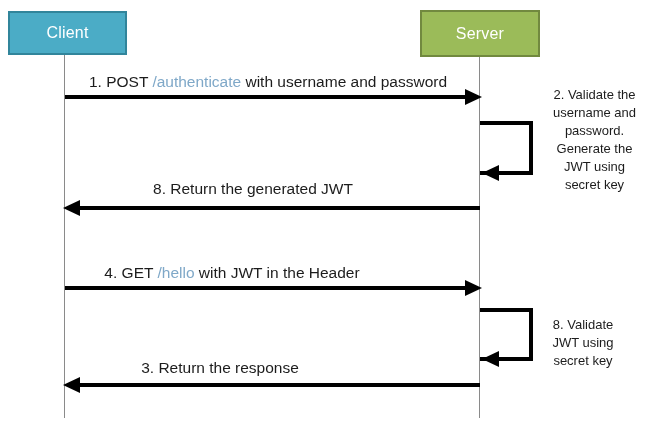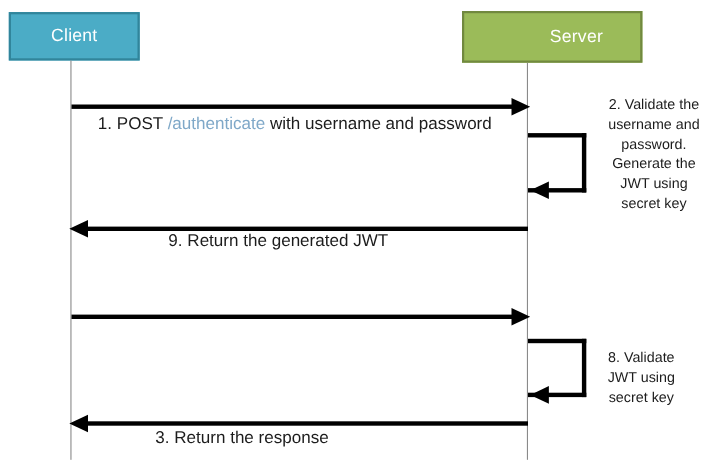"Server" .actor--server { padding-left: 44px -> none }
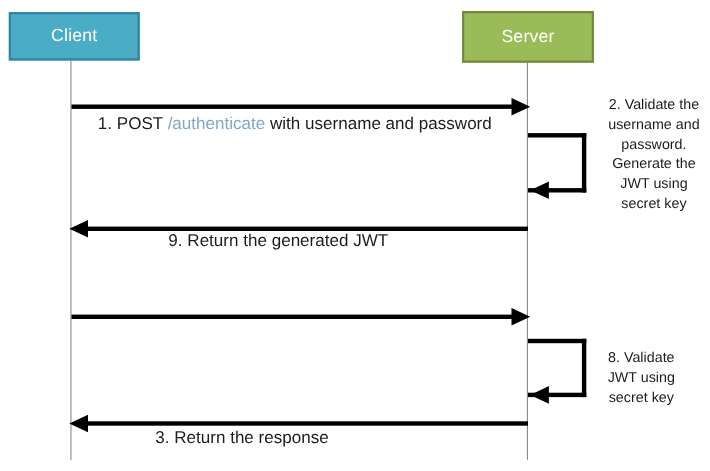"1. POST /authenticate with username" .msg-label { margin-top: 31px -> none }
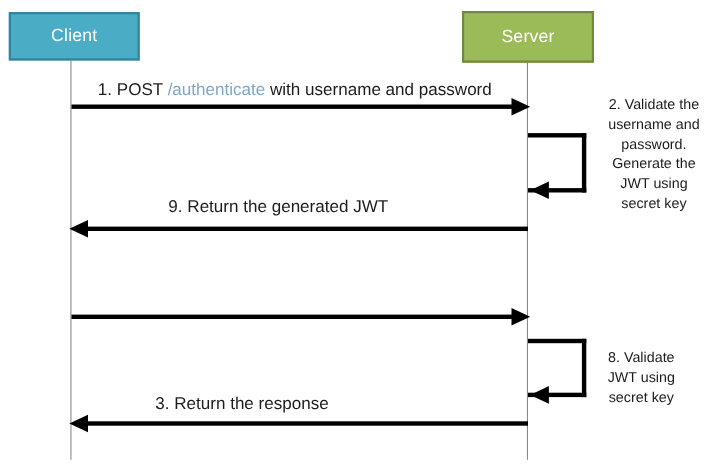"9. Return the generated JWT" div.msg-label { text: 9 -> 8 }
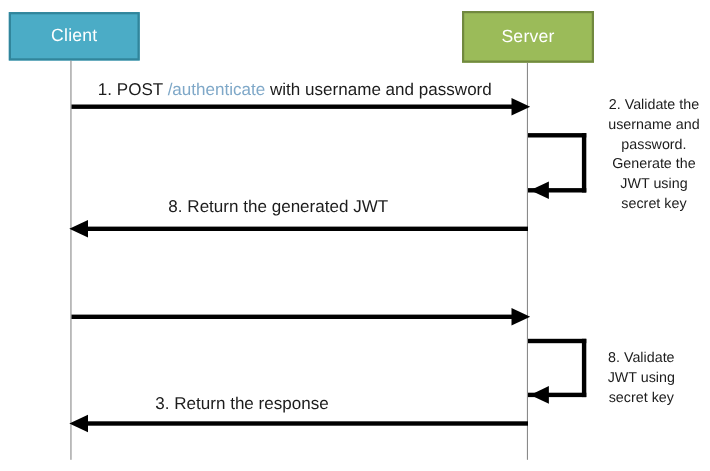"4. GET /hello with JWT" div.msg-label { html: none -> <div><span>4. GET </span><span>/hello</span><span> with JWT in the Header</span></div> }
